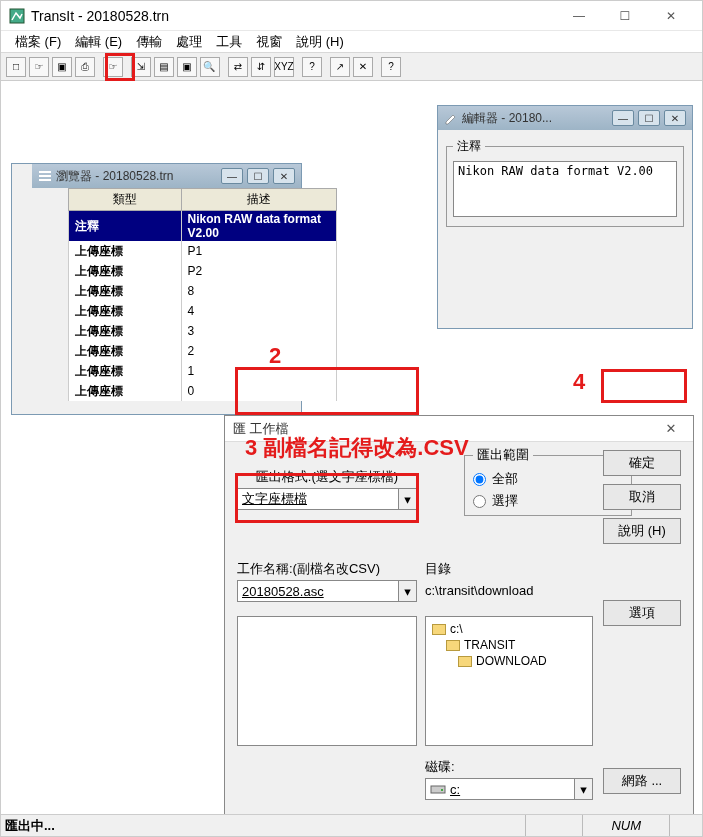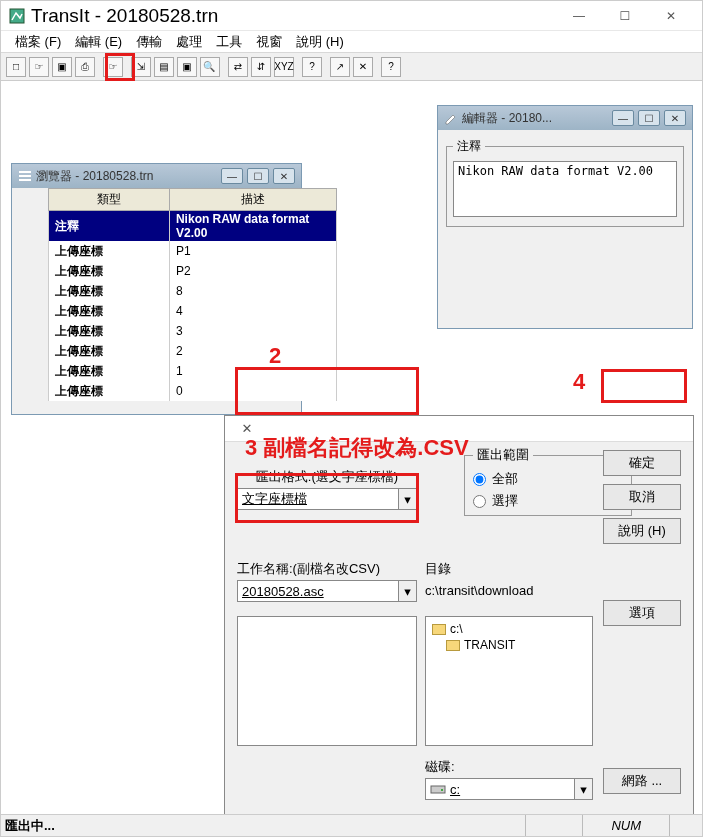"TransIt - 20180528.trn" .titlebar .title { font-size: 19px -> 14px }
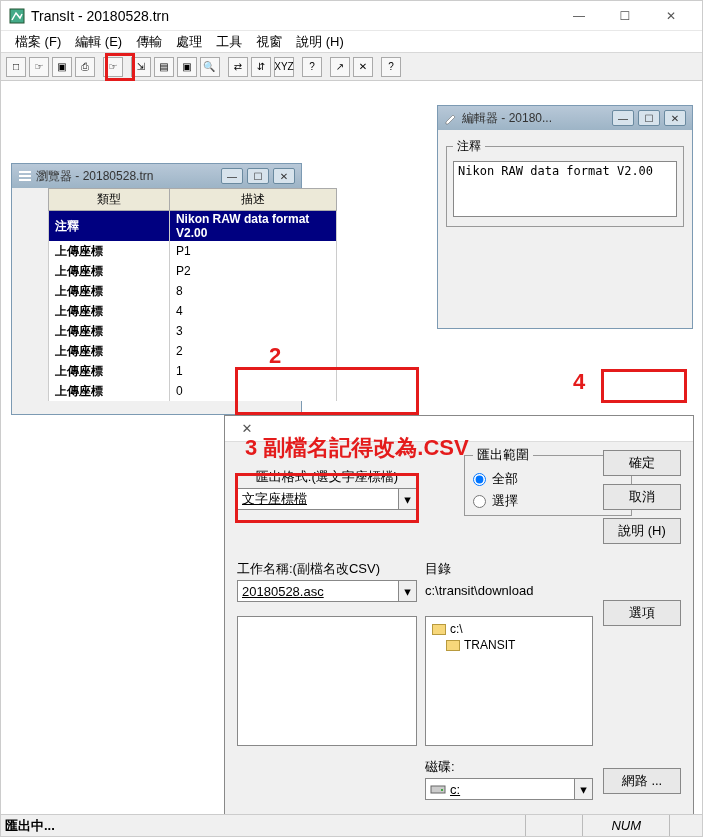"瀏覽器 - 20180528.trn" .browser-win { padding-left: none -> 20px }
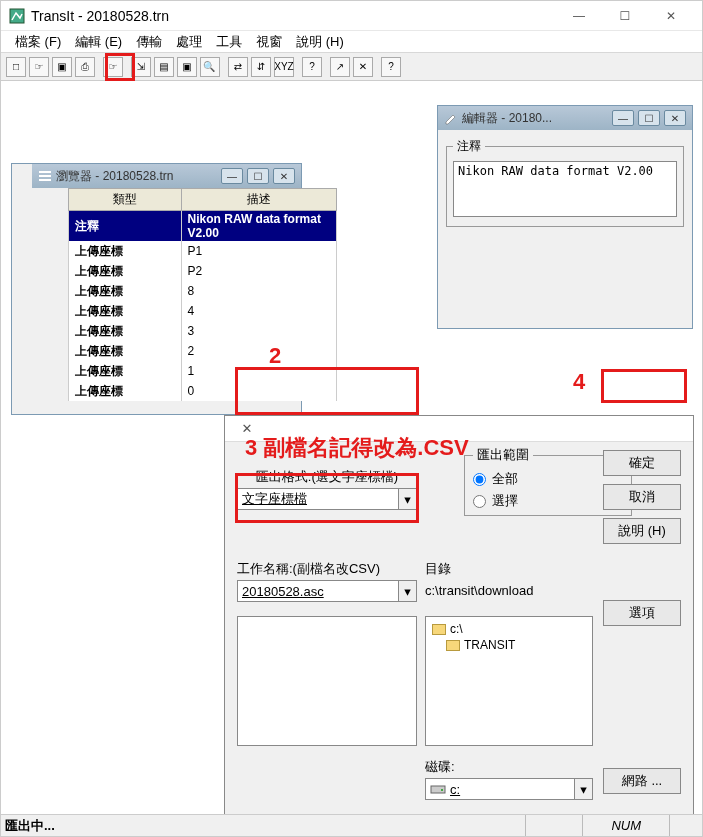"匯 工作檔" span.dt-text { html: none -> <span>匯 工作檔</span> }
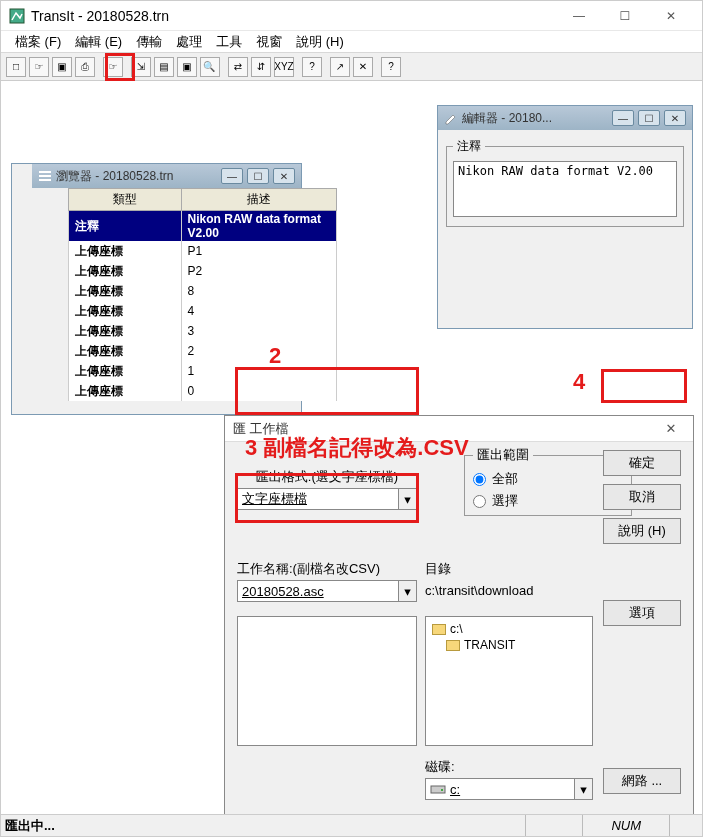"DOWNLOAD" div.tree-item { html: none -> <div> <span></span> <span>DOWNLOAD</span> </div> }
